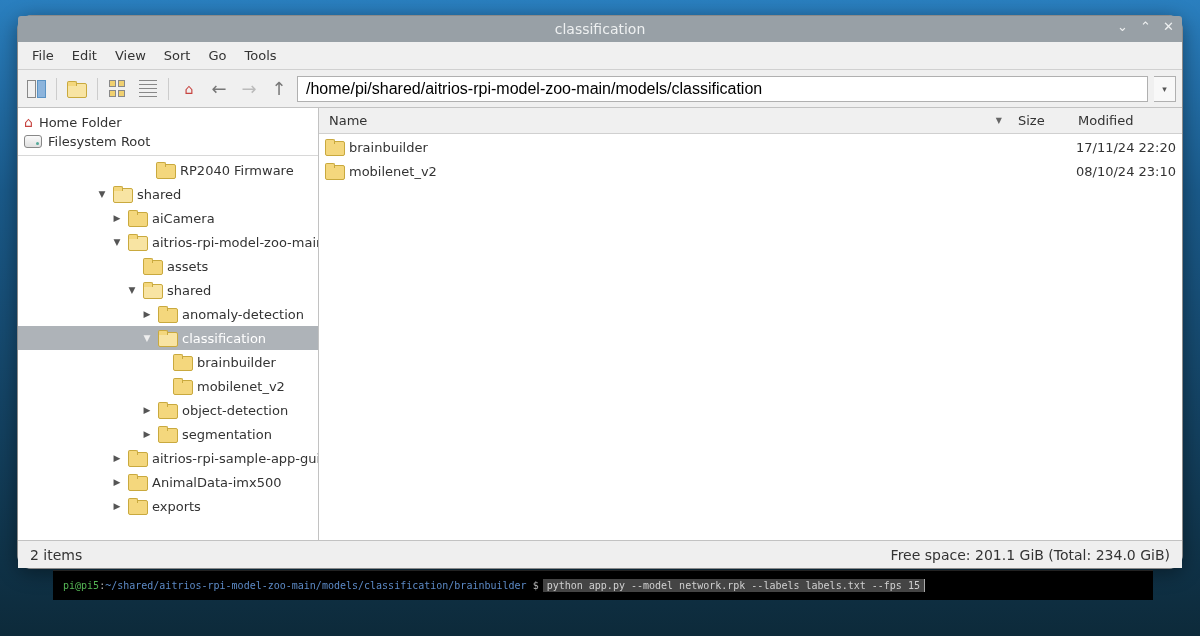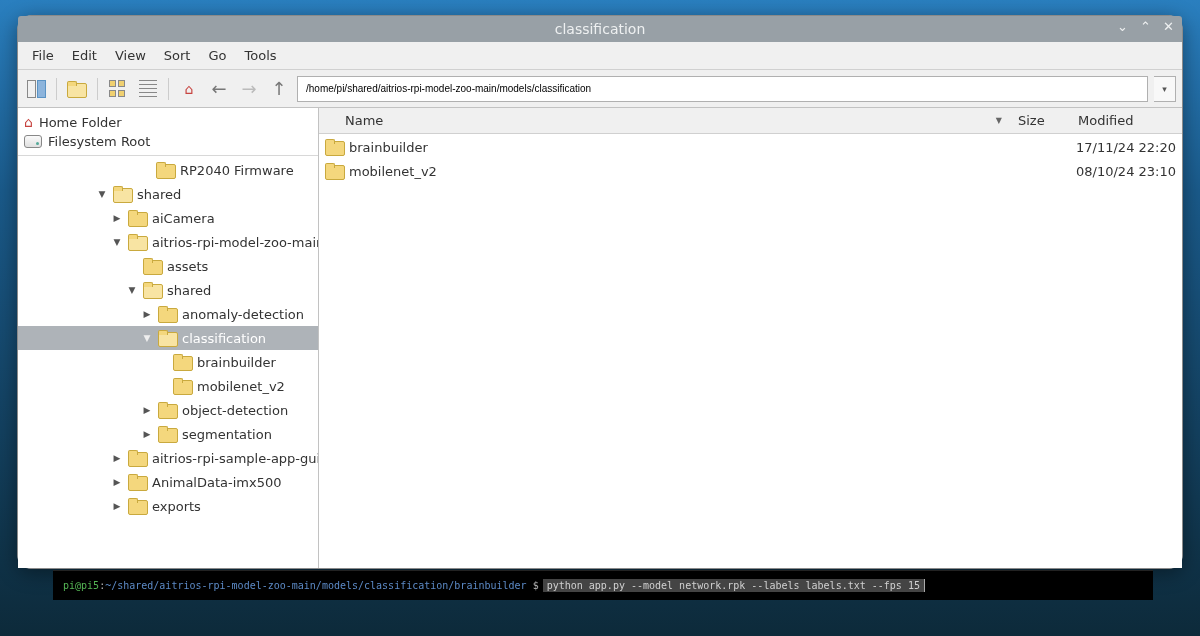"/home/pi/shared/aitrios-rpi-model-zoo-ma" .path-entry { font-size: 10px -> 16px }
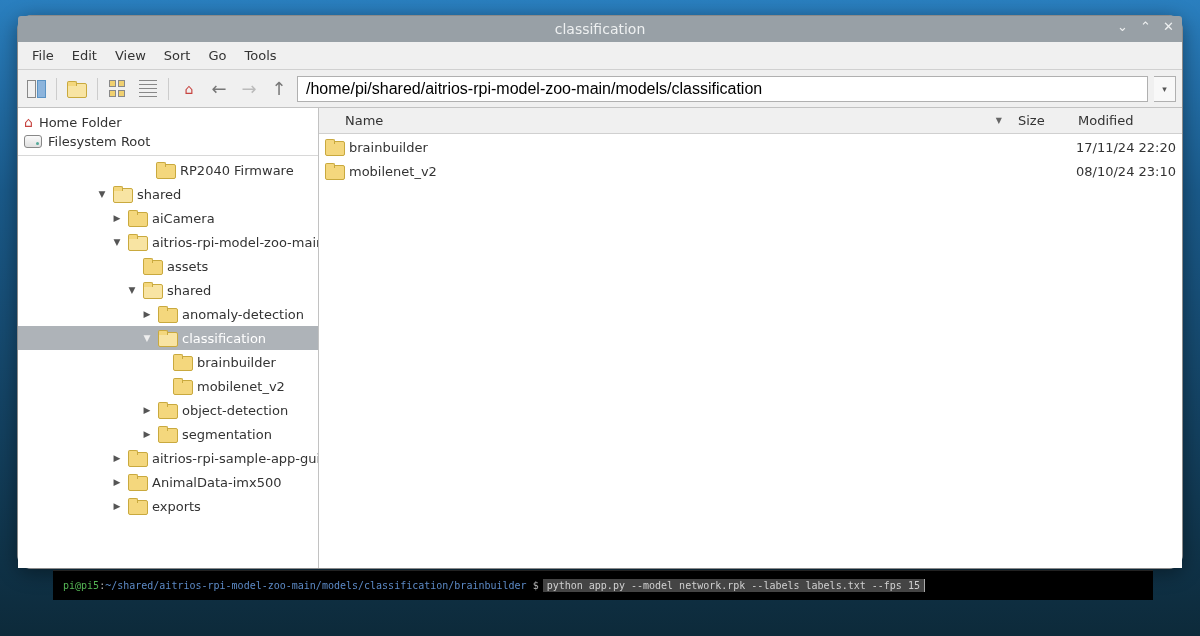"Name" .col-name { padding-left: 26px -> 10px }
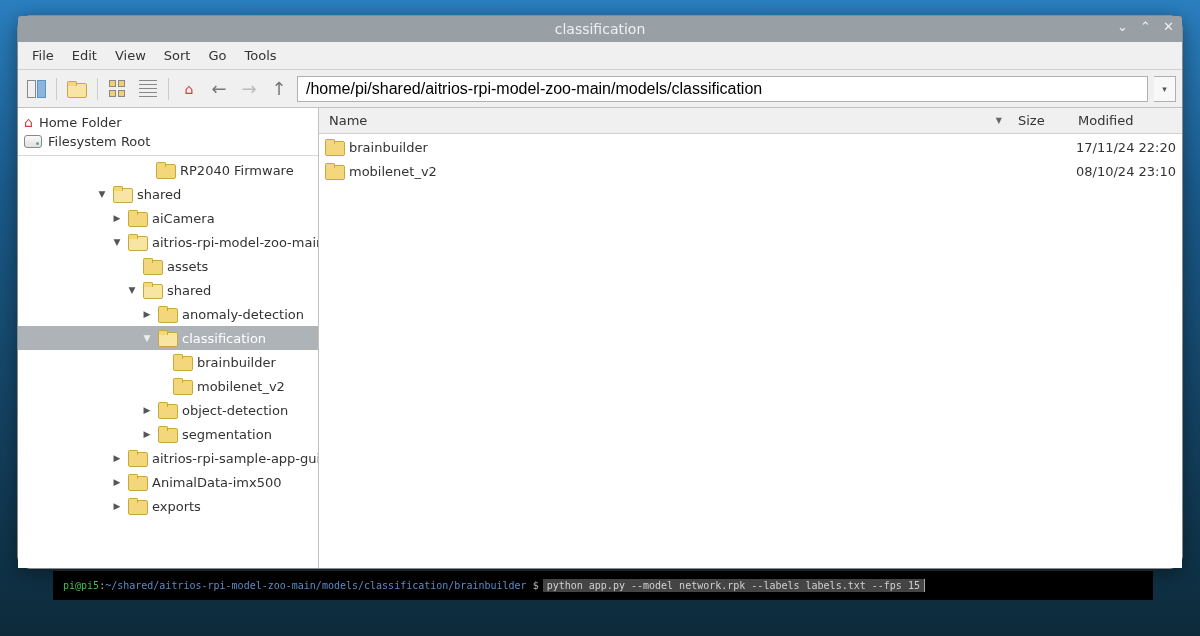"2 items" div.statusbar { html: none -> <div> <span>2 items</span> <span>Free space: 201.1 GiB (Total: 234.0 GiB)</span> </div> }
